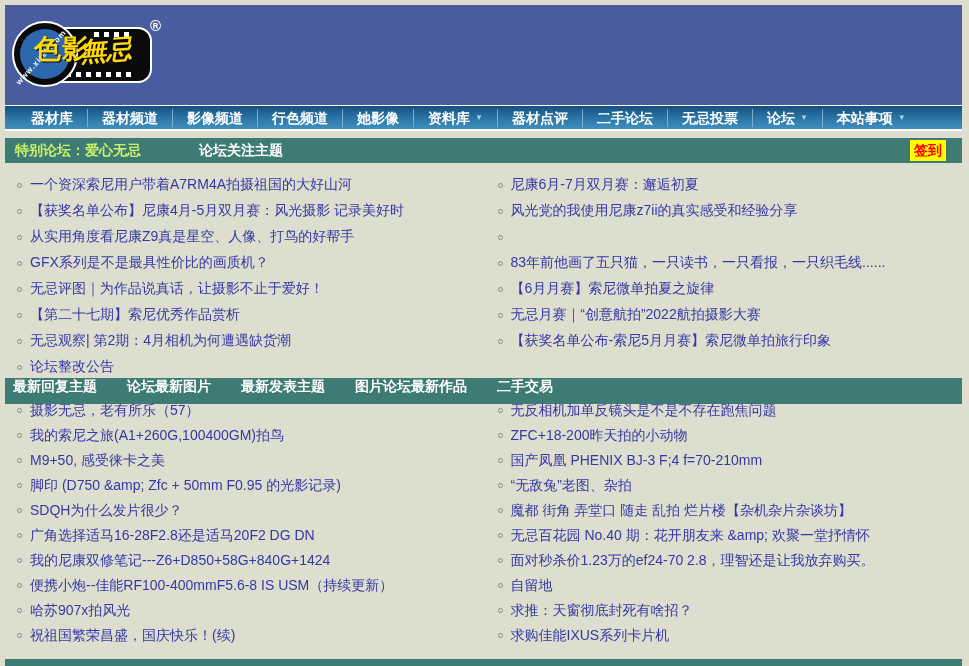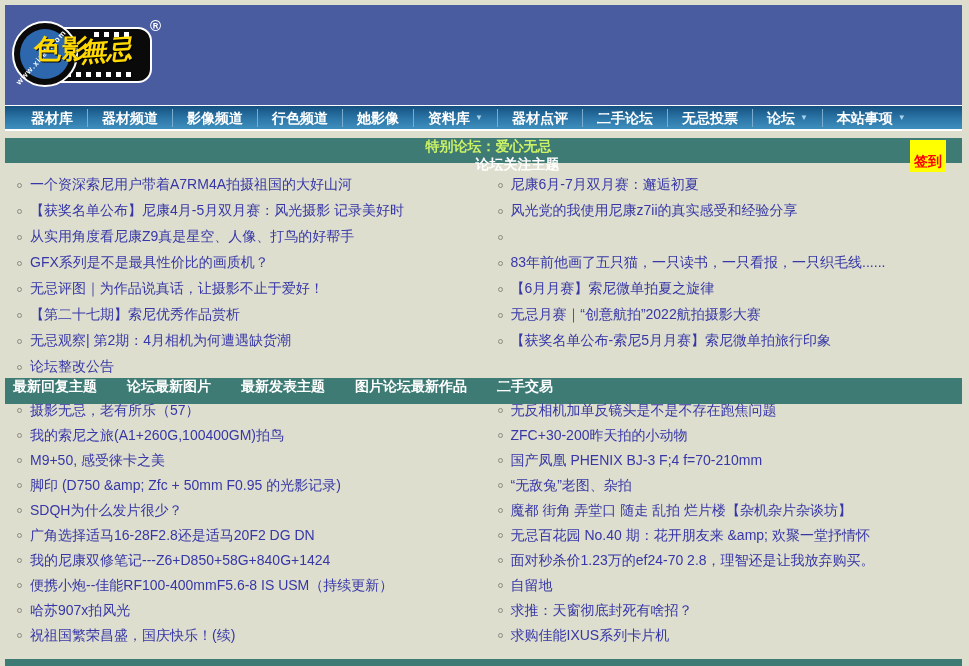"特别论坛：爱心无忌" .bar1 { flex-direction: column -> none }
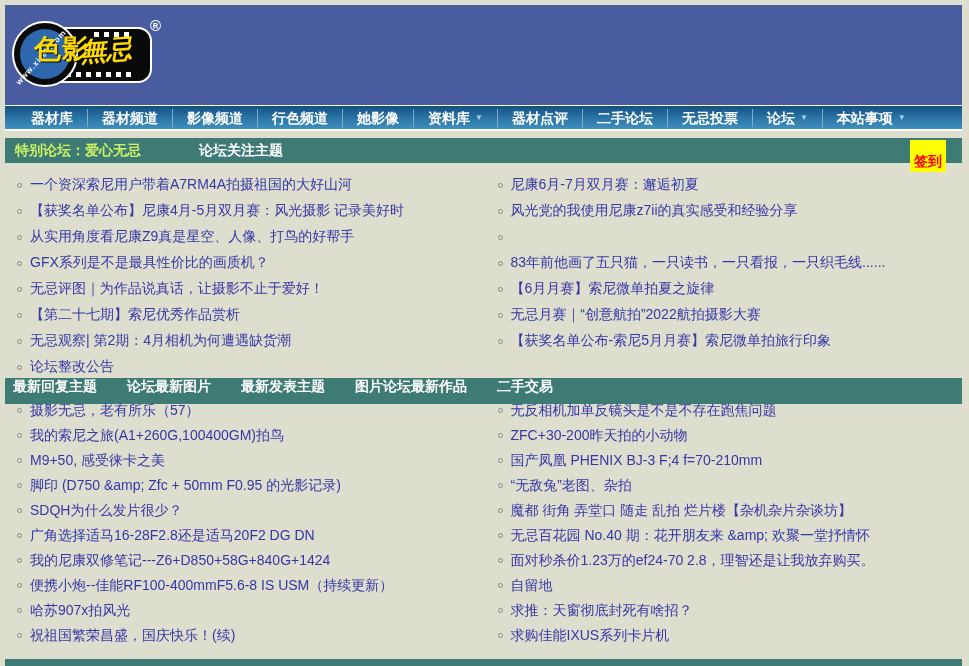"签到" .signin-btn { padding: 12px 4px 2px 4px -> 1px 4px 2px 4px }
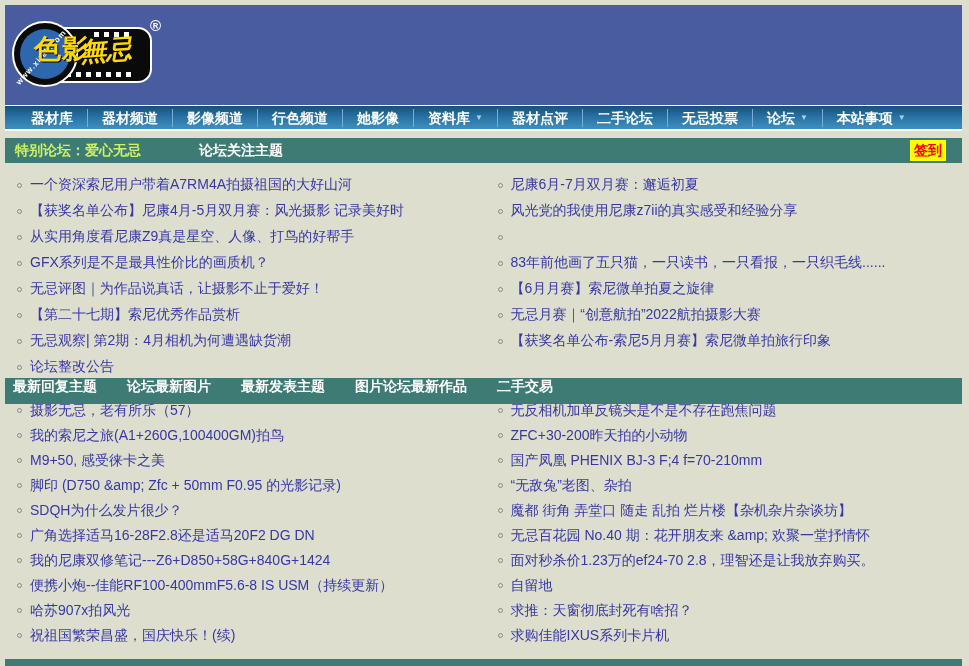"ZFC+30-200昨天拍的小动物" a.topic { text: ZFC+30-200 -> ZFC+18-200 }
